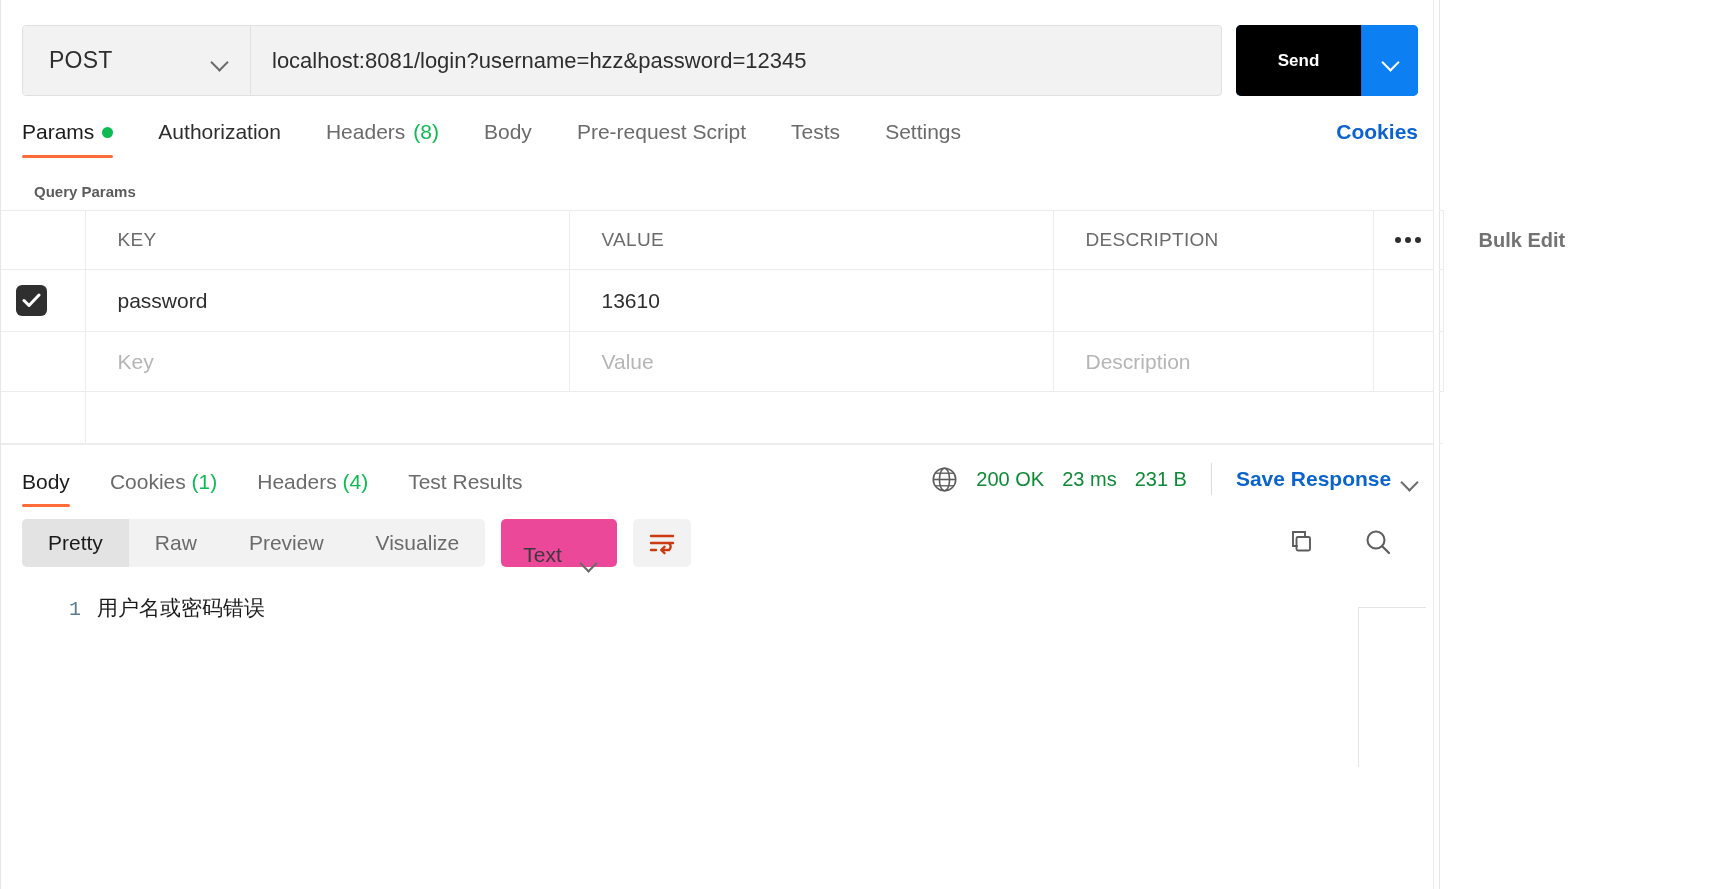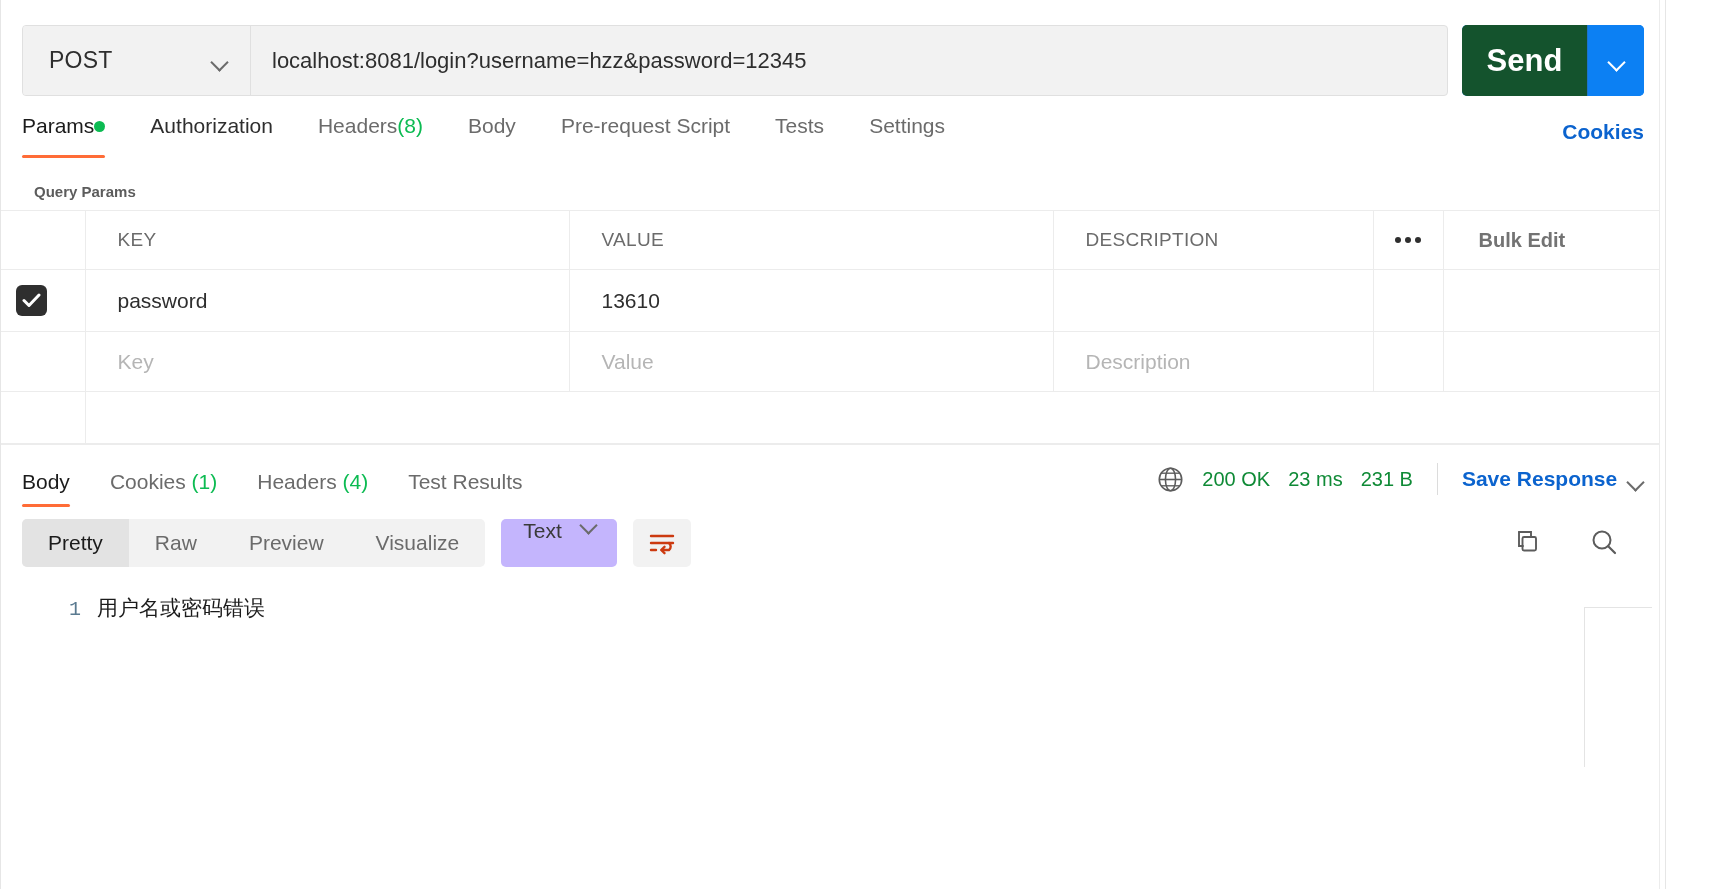"POST" .app { width: 1666px -> 1440px }
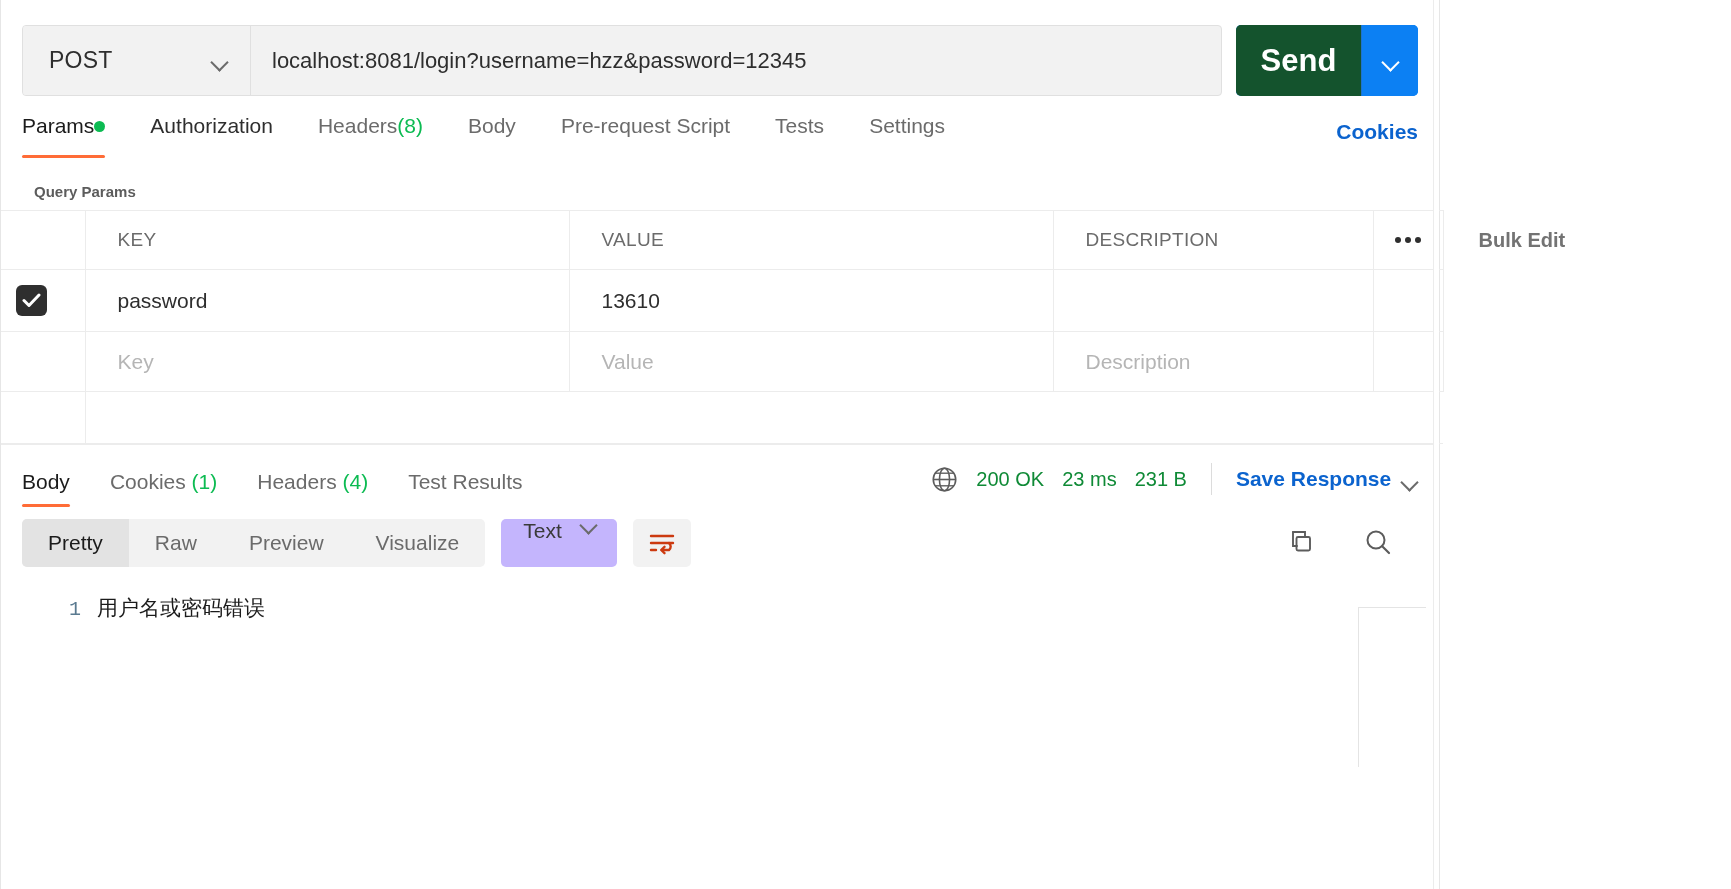"Send" .send-btn { background: #14532d -> #000000; font-size: 31px -> 17px }
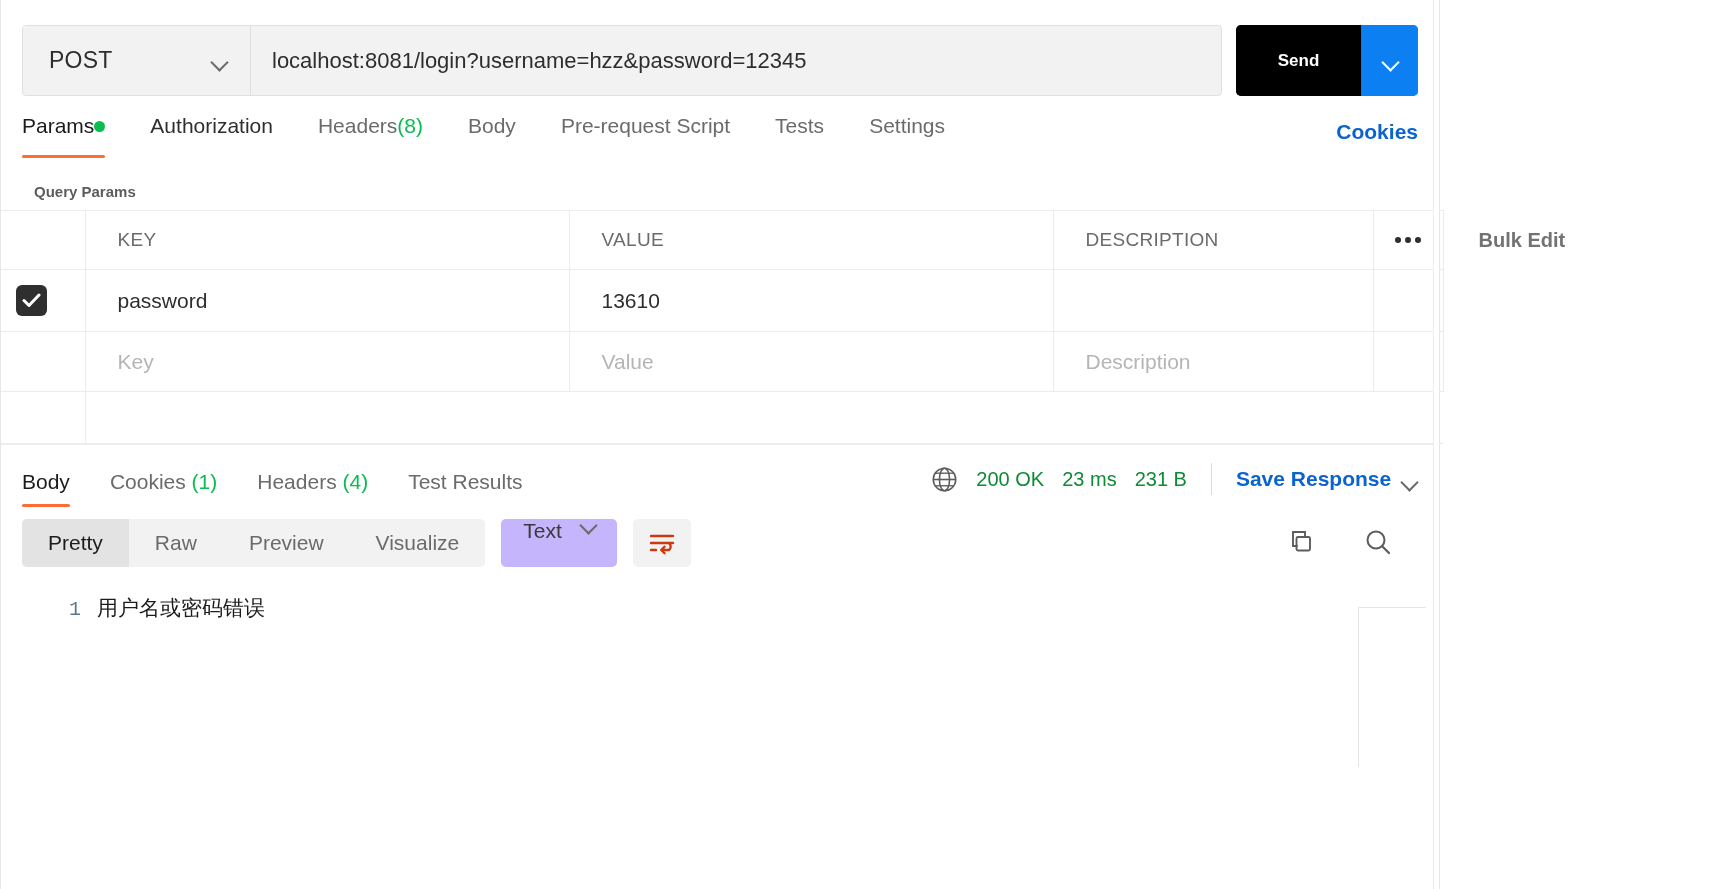"Params" .tab { gap: none -> 8px; padding: 0 0 20px 0 -> 0 0 14px 0 }
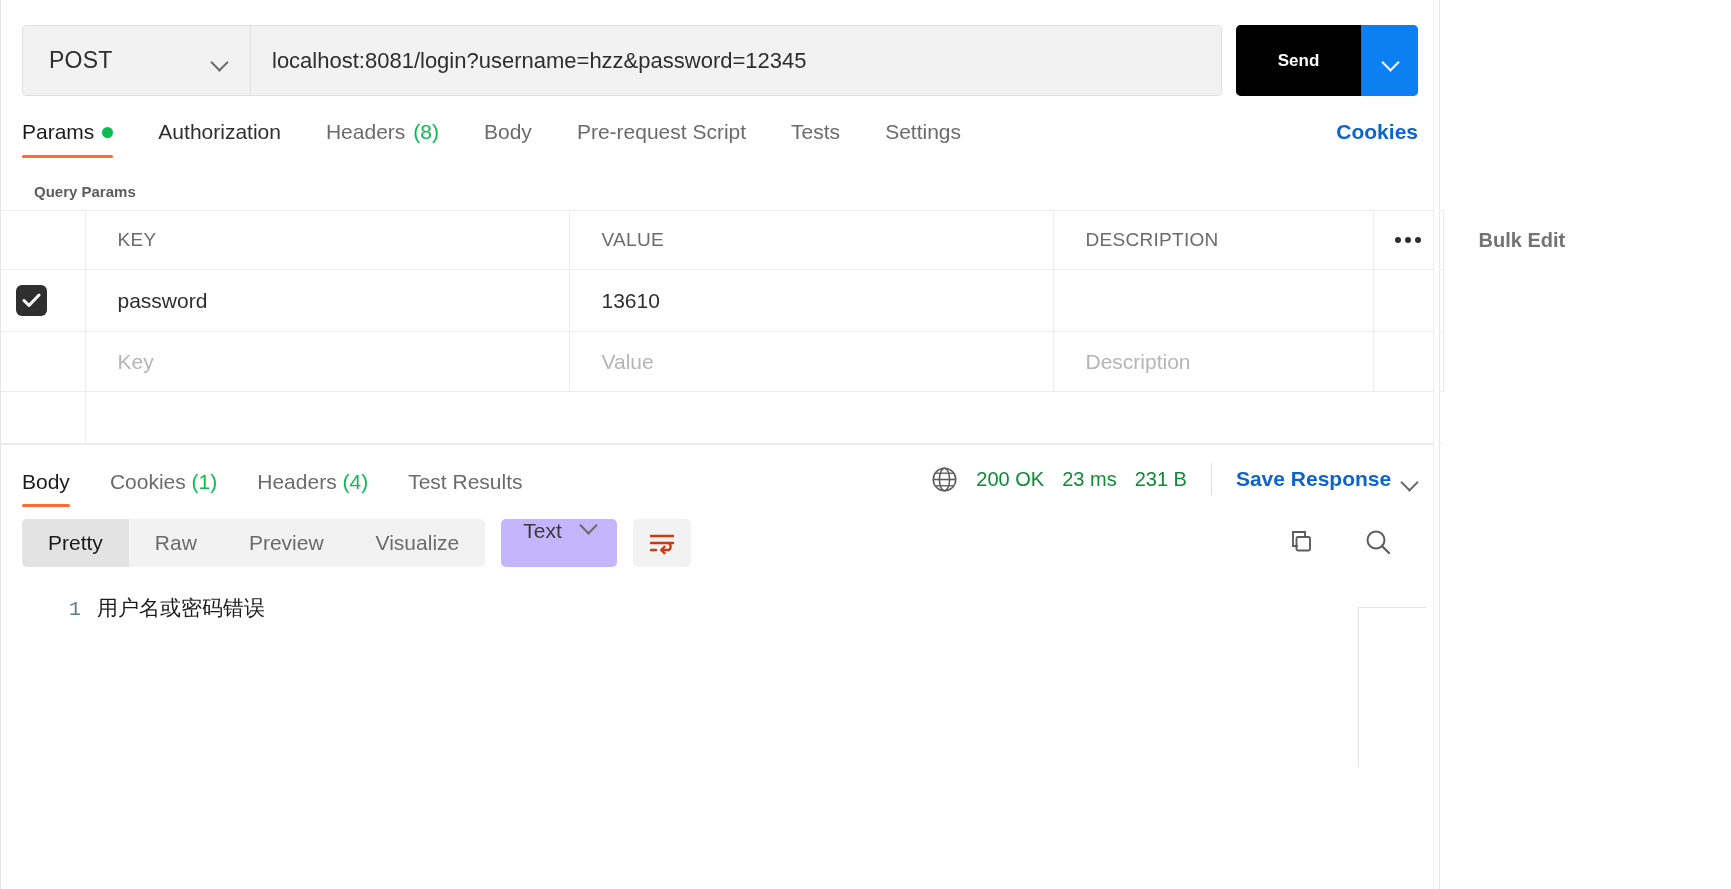"Text" .fmt-select { align-items: flex-start -> flex-end; background: #c4b5fd -> #ec4899 }
